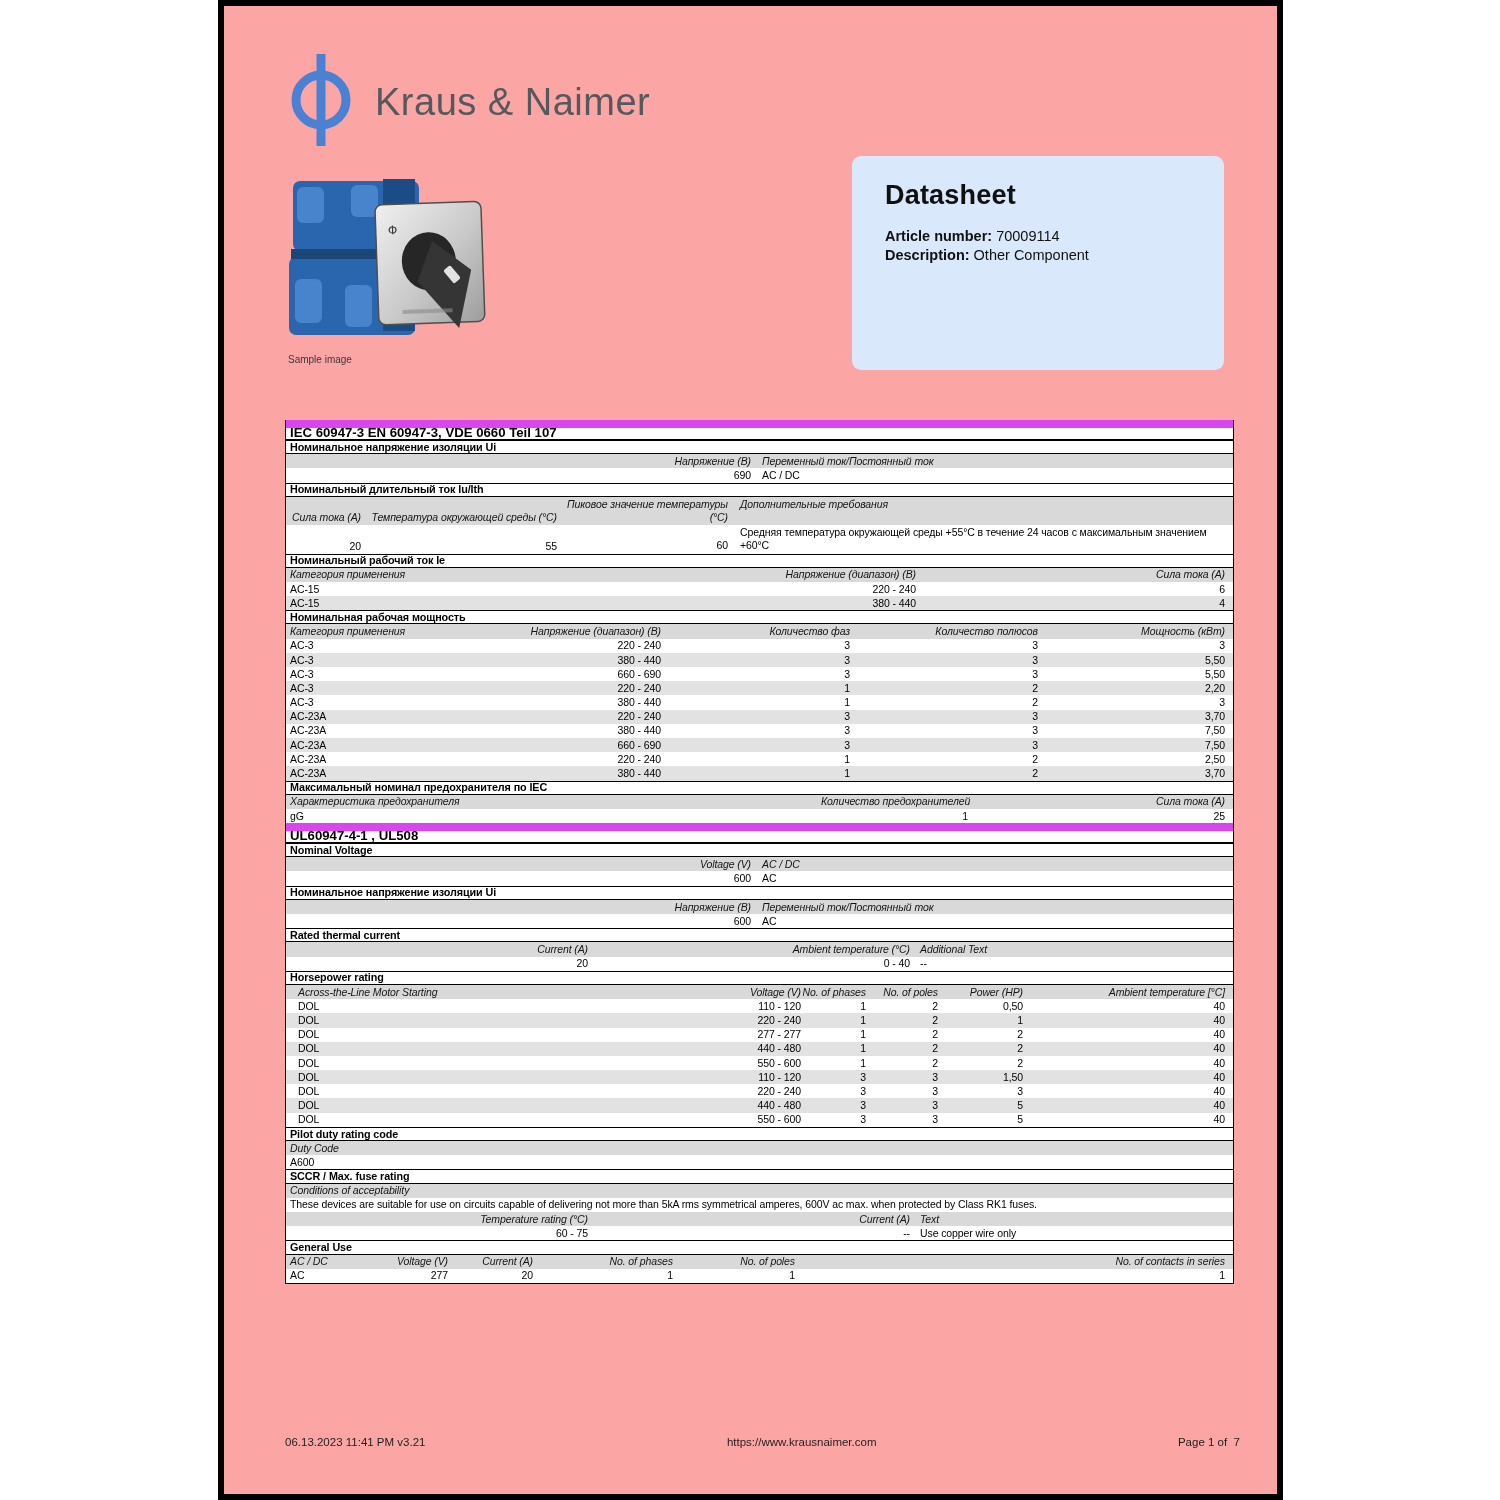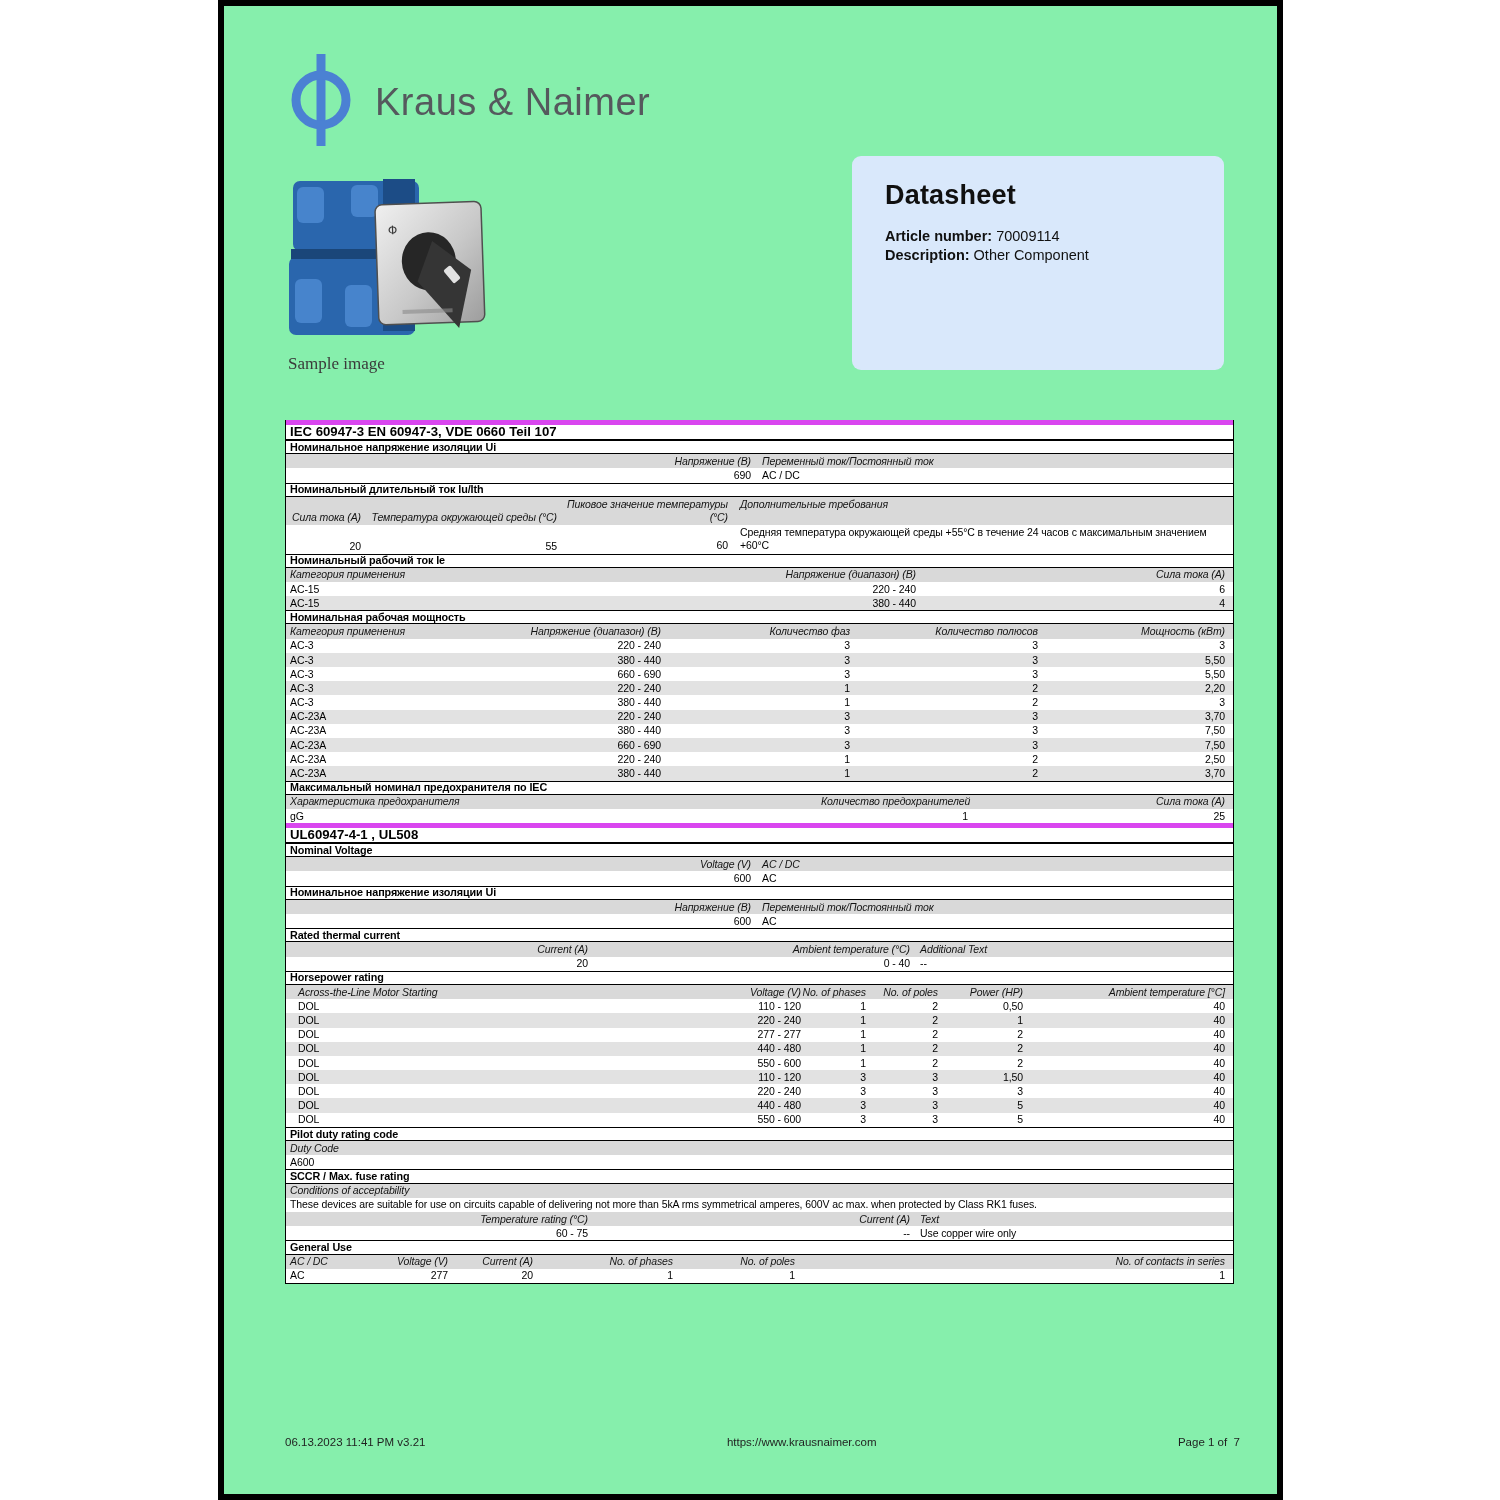"Kraus & Naimer" .page-frame { background: #86efac -> #fca5a5 }
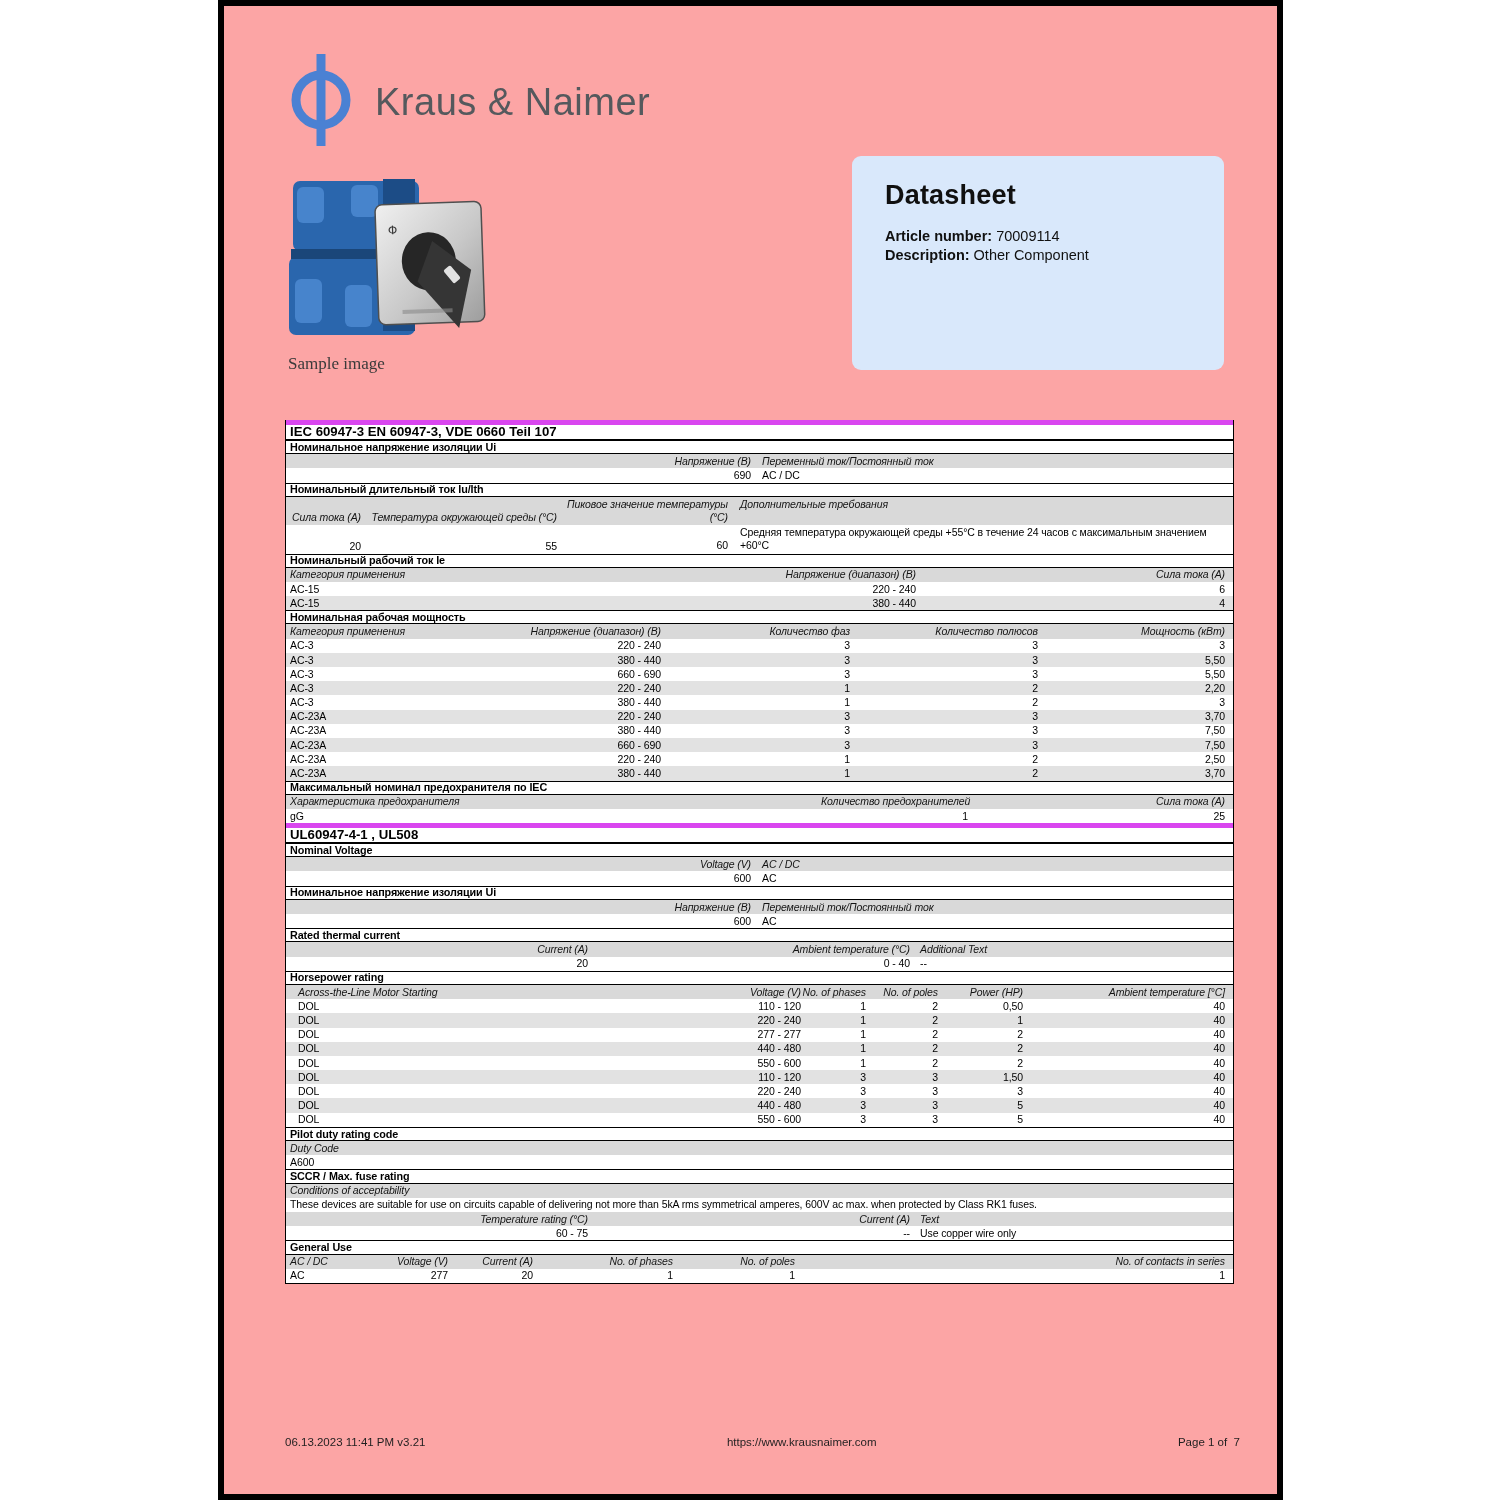"Sample image" .caption { font-family: Liberation Serif, serif -> none; font-size: 17px -> 10px }
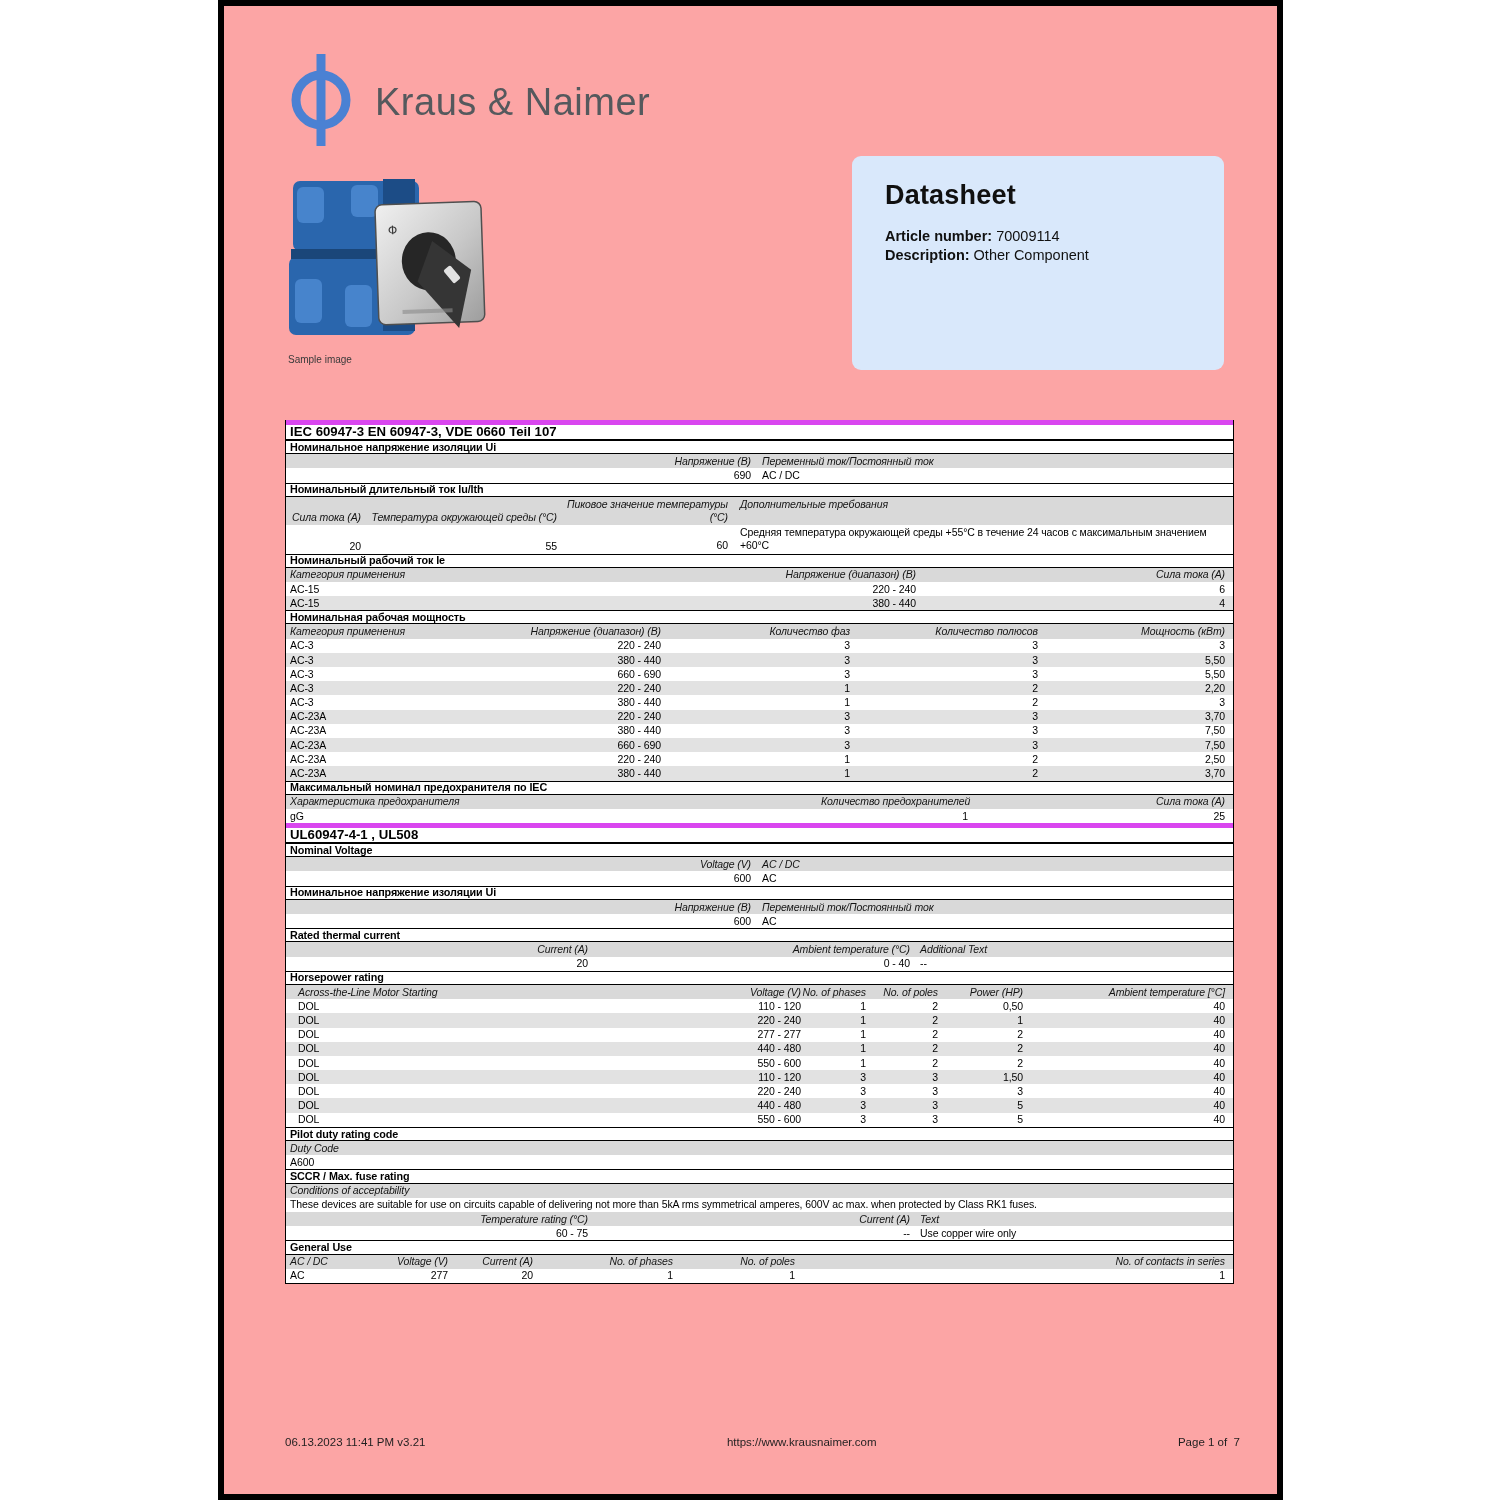"IEC 60947-3 EN 60947-3, VDE" .trow.title { border-top: 5px solid #d946ef -> 8px solid #d946ef }
